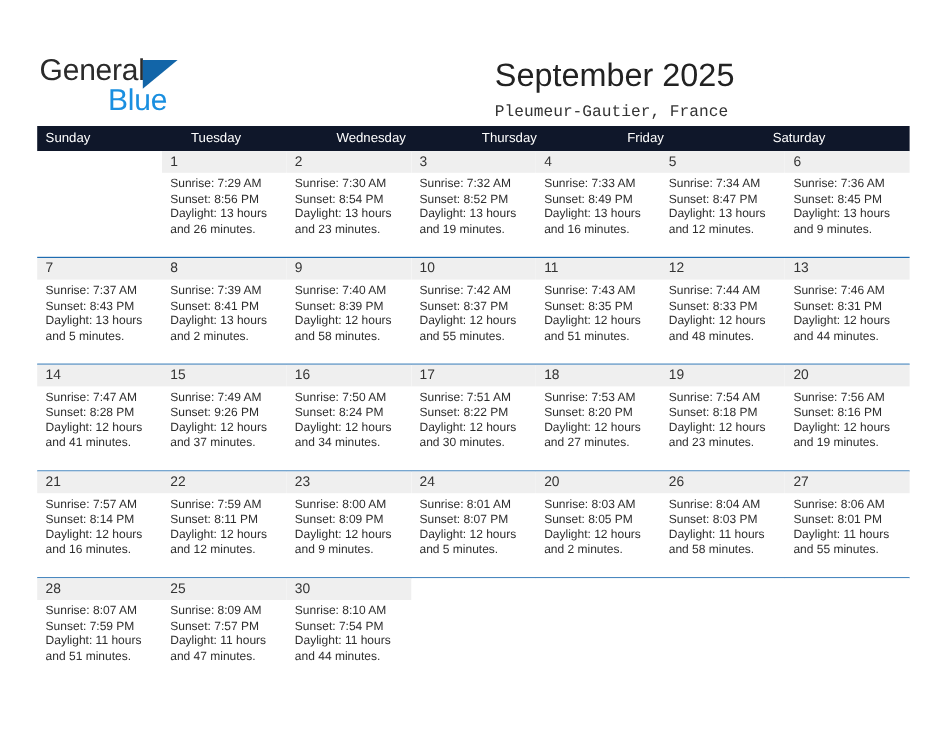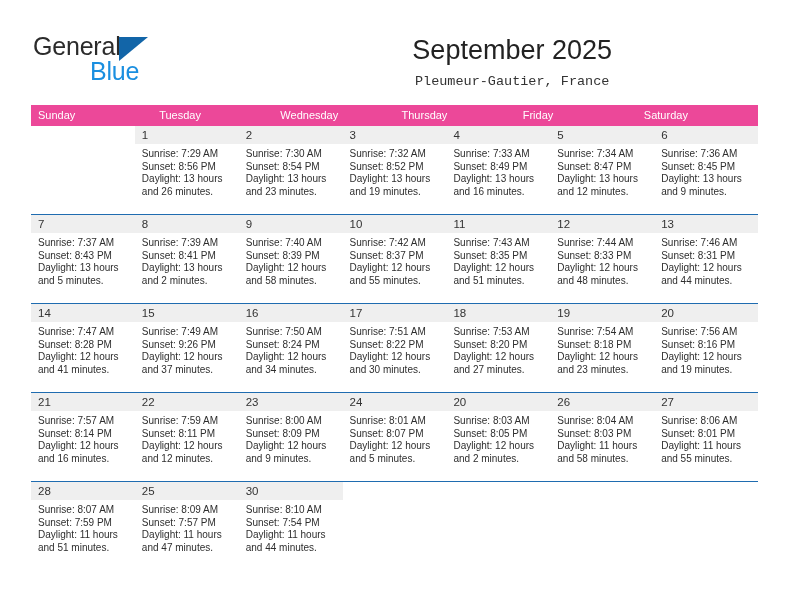"General" .header { top: 4px -> 17px }
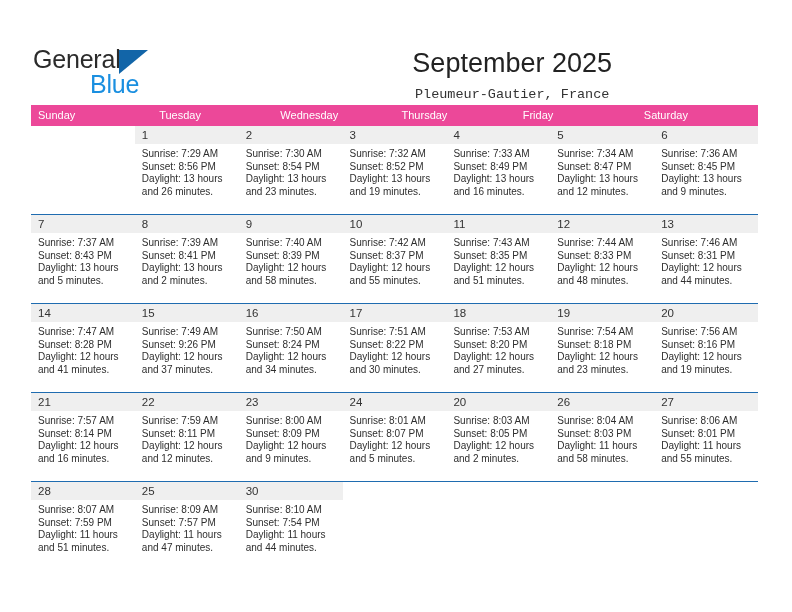"September 2025" .title-block { text-align: center -> left }
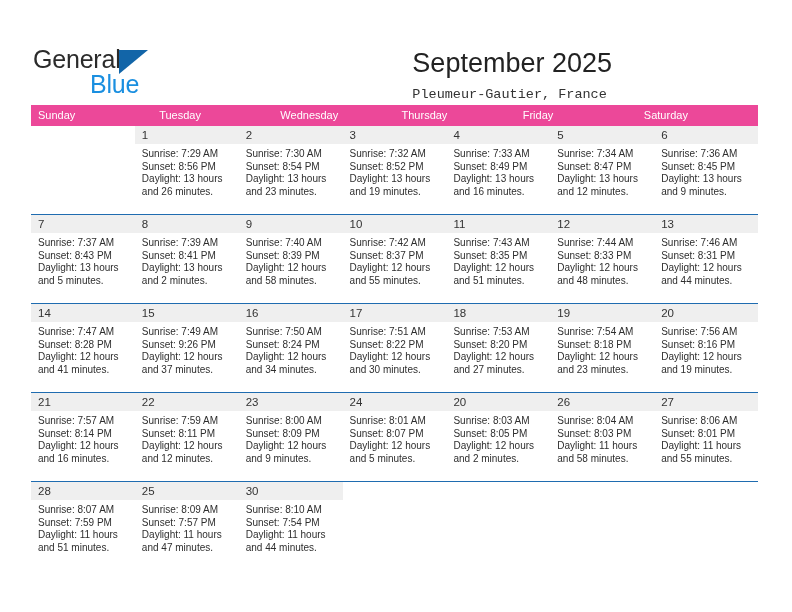"Sunday" .dow-row { background: #ec4899 -> #0f172a }
